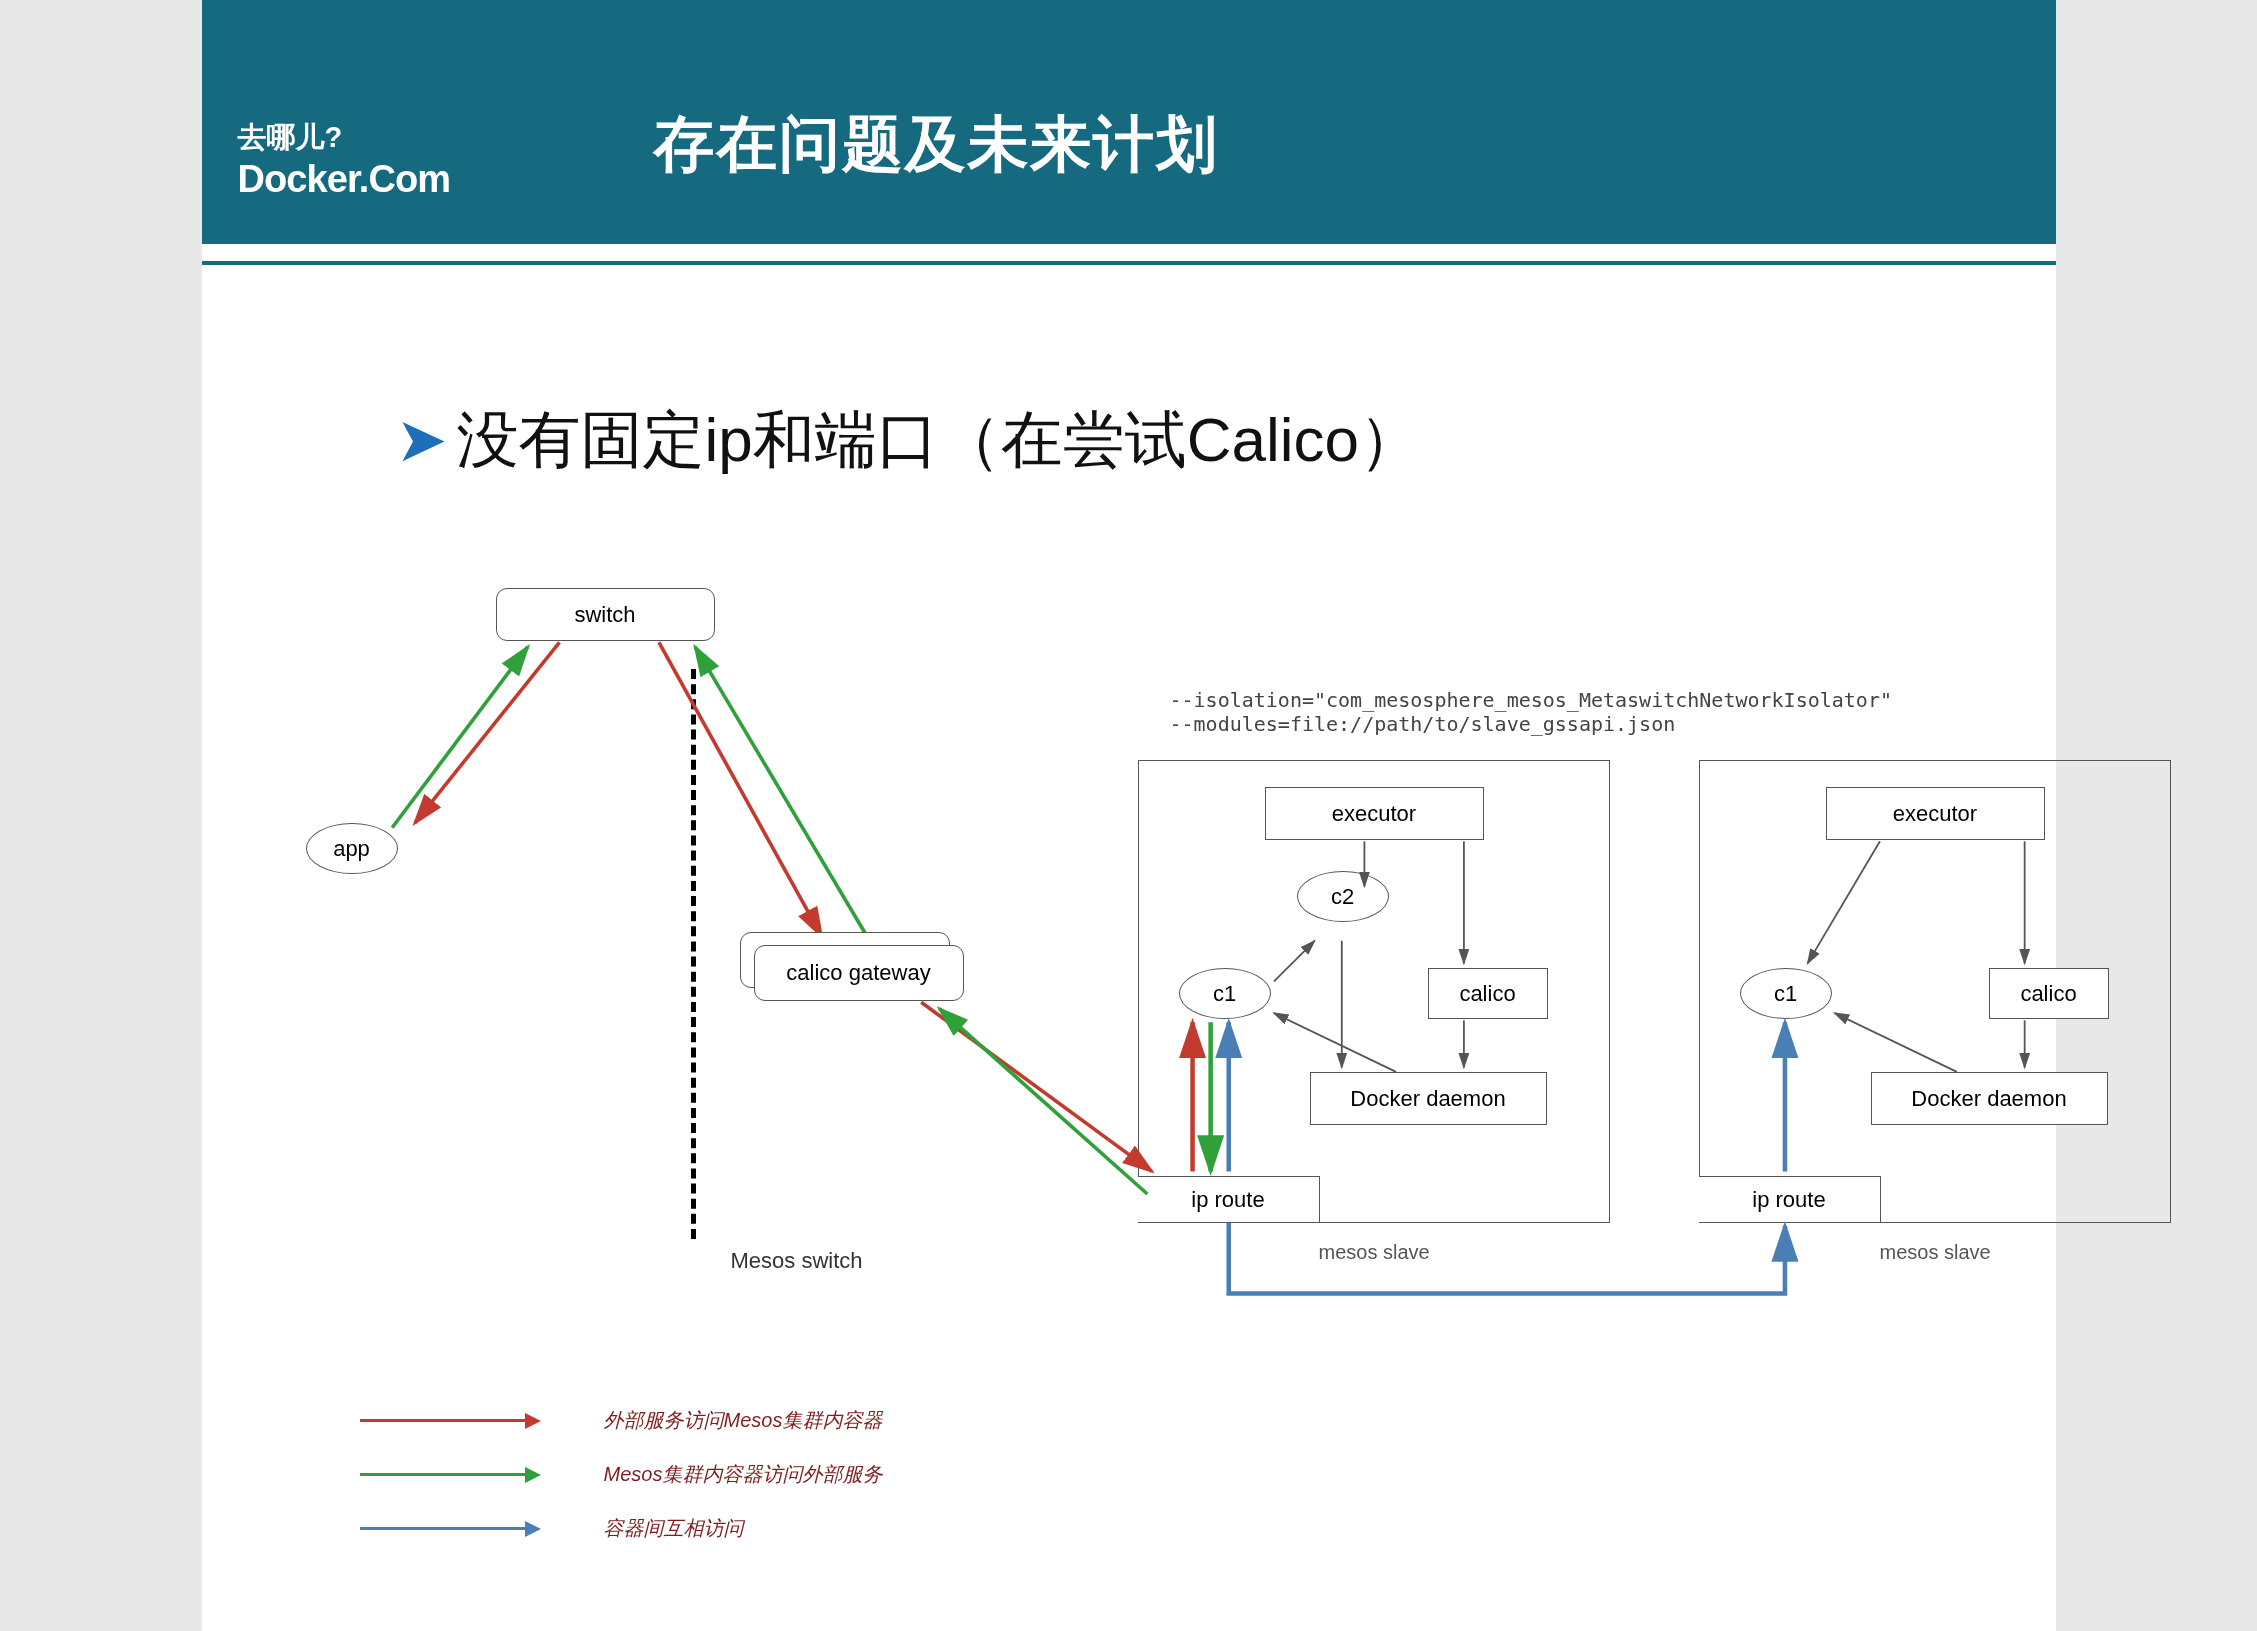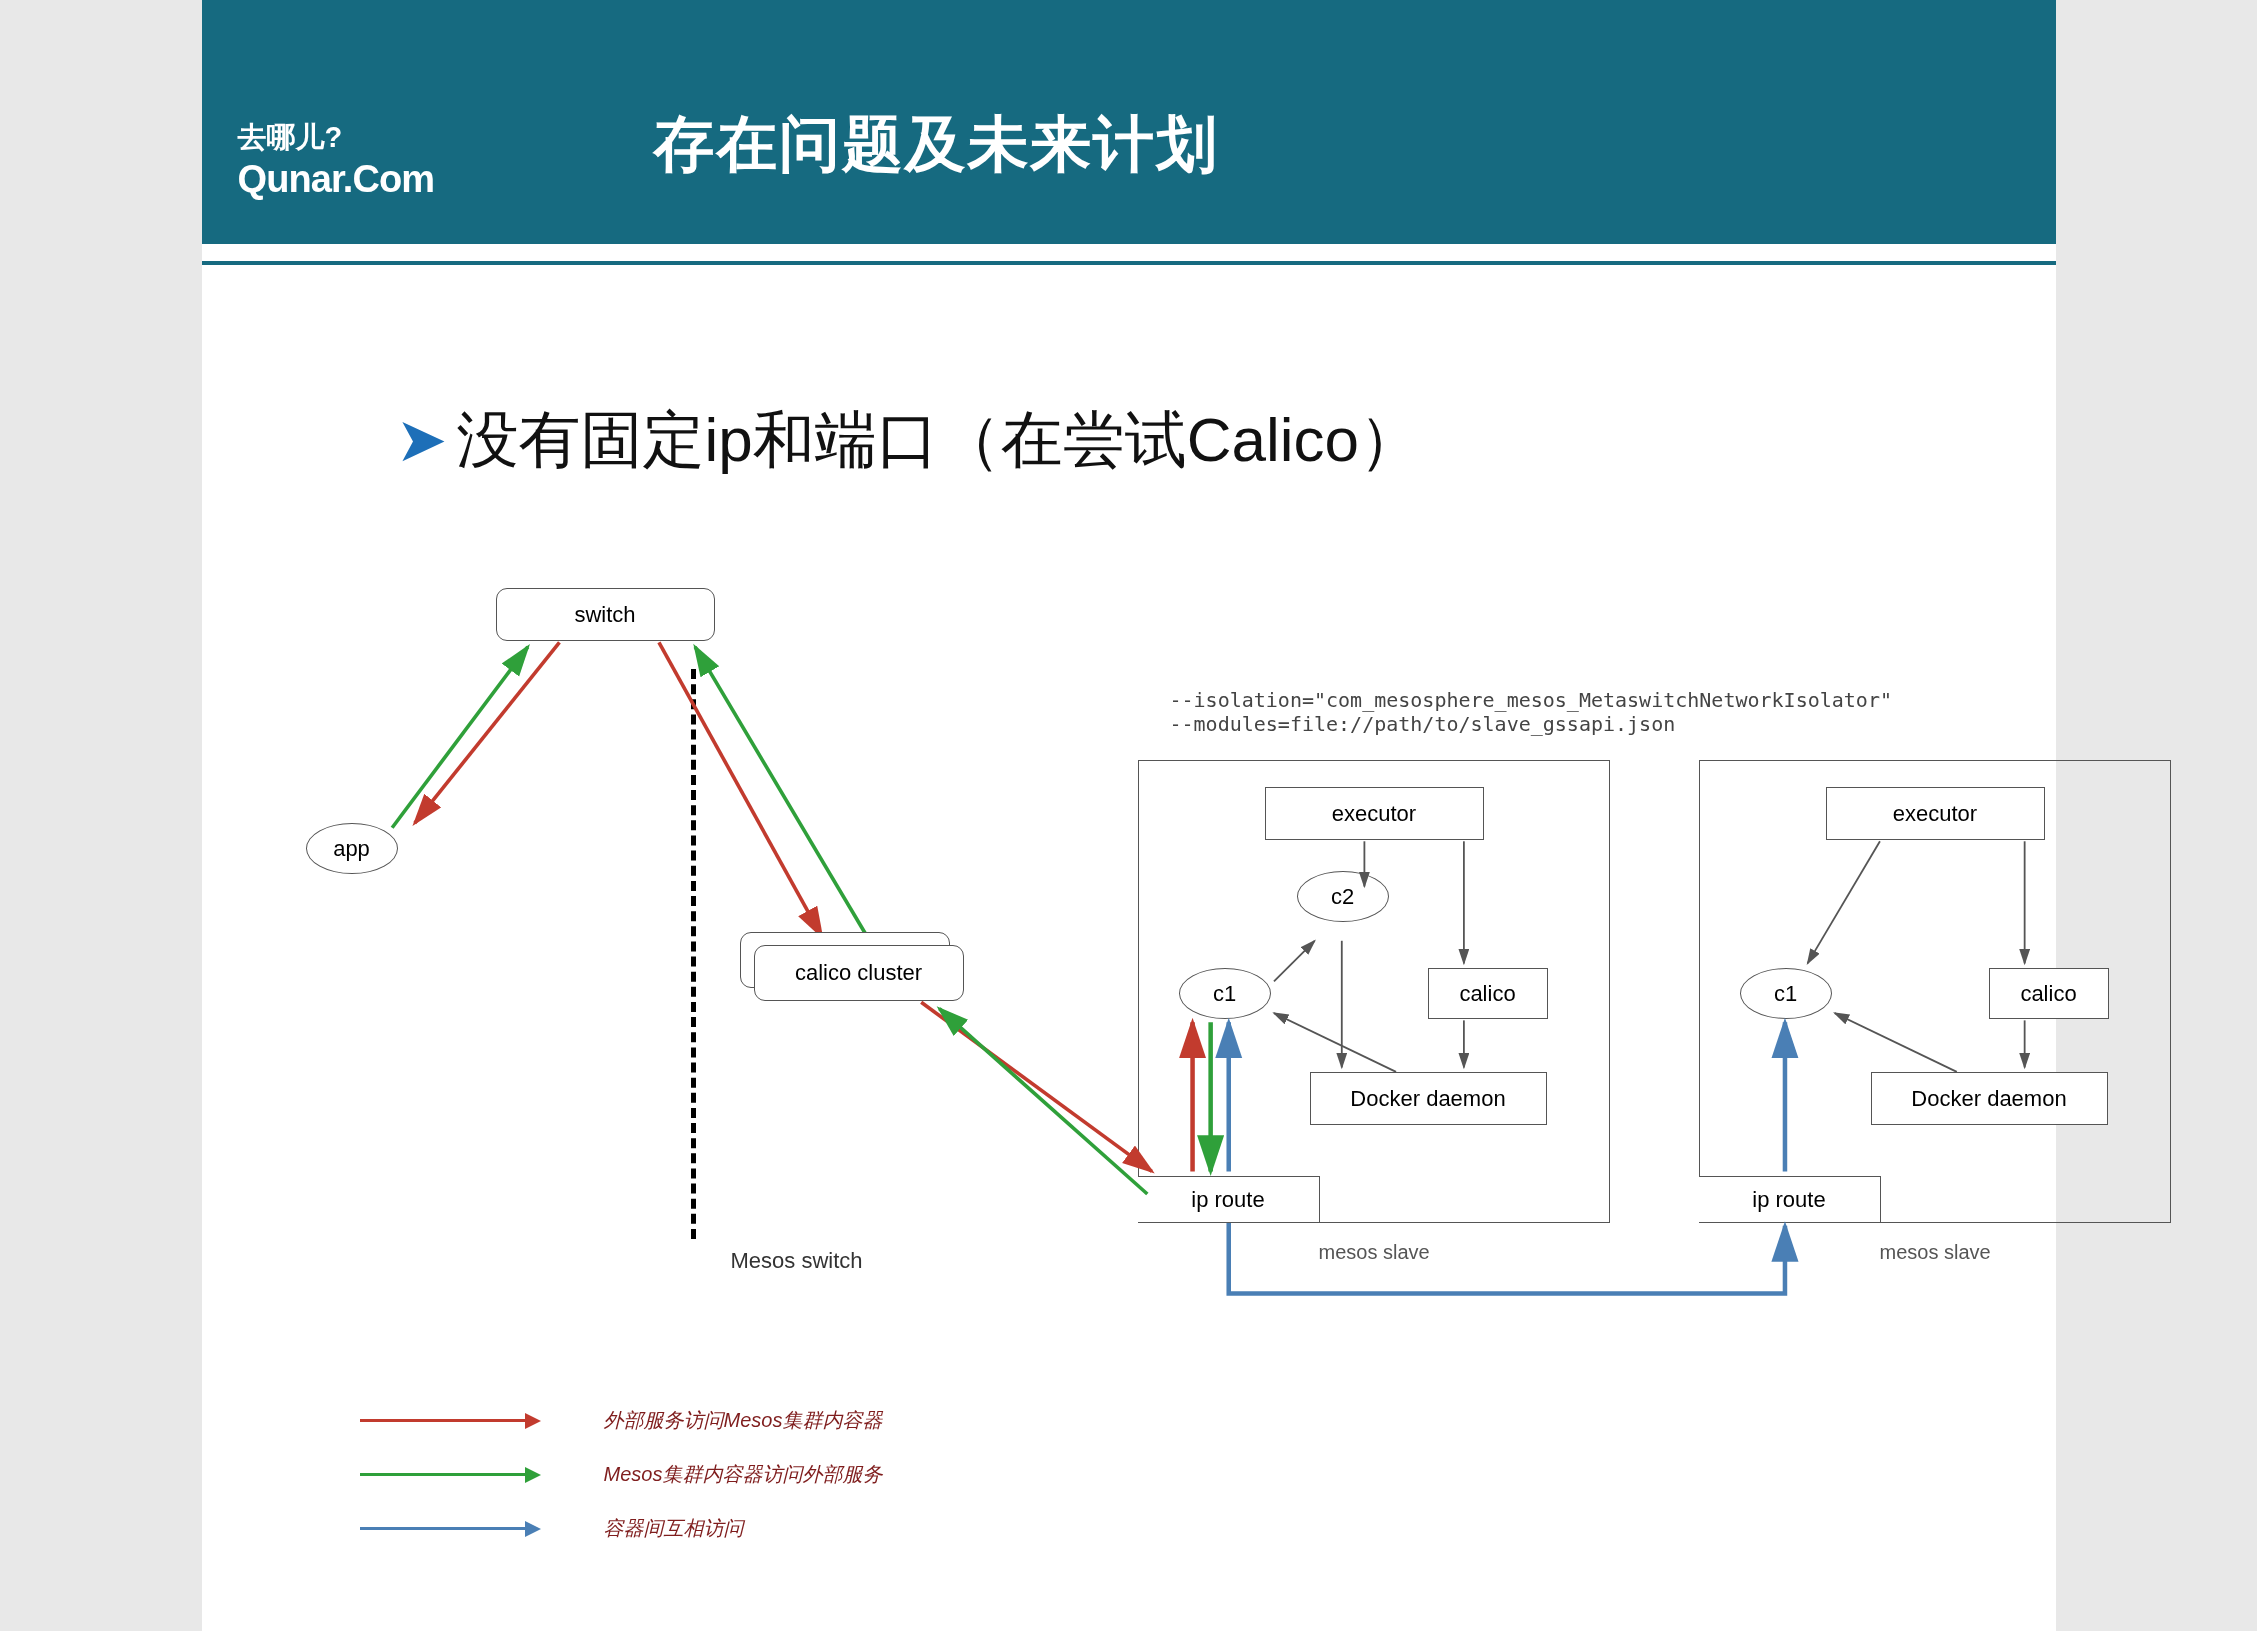"Qunar.Com" div.en { text: Qunar.Com -> Docker.Com }
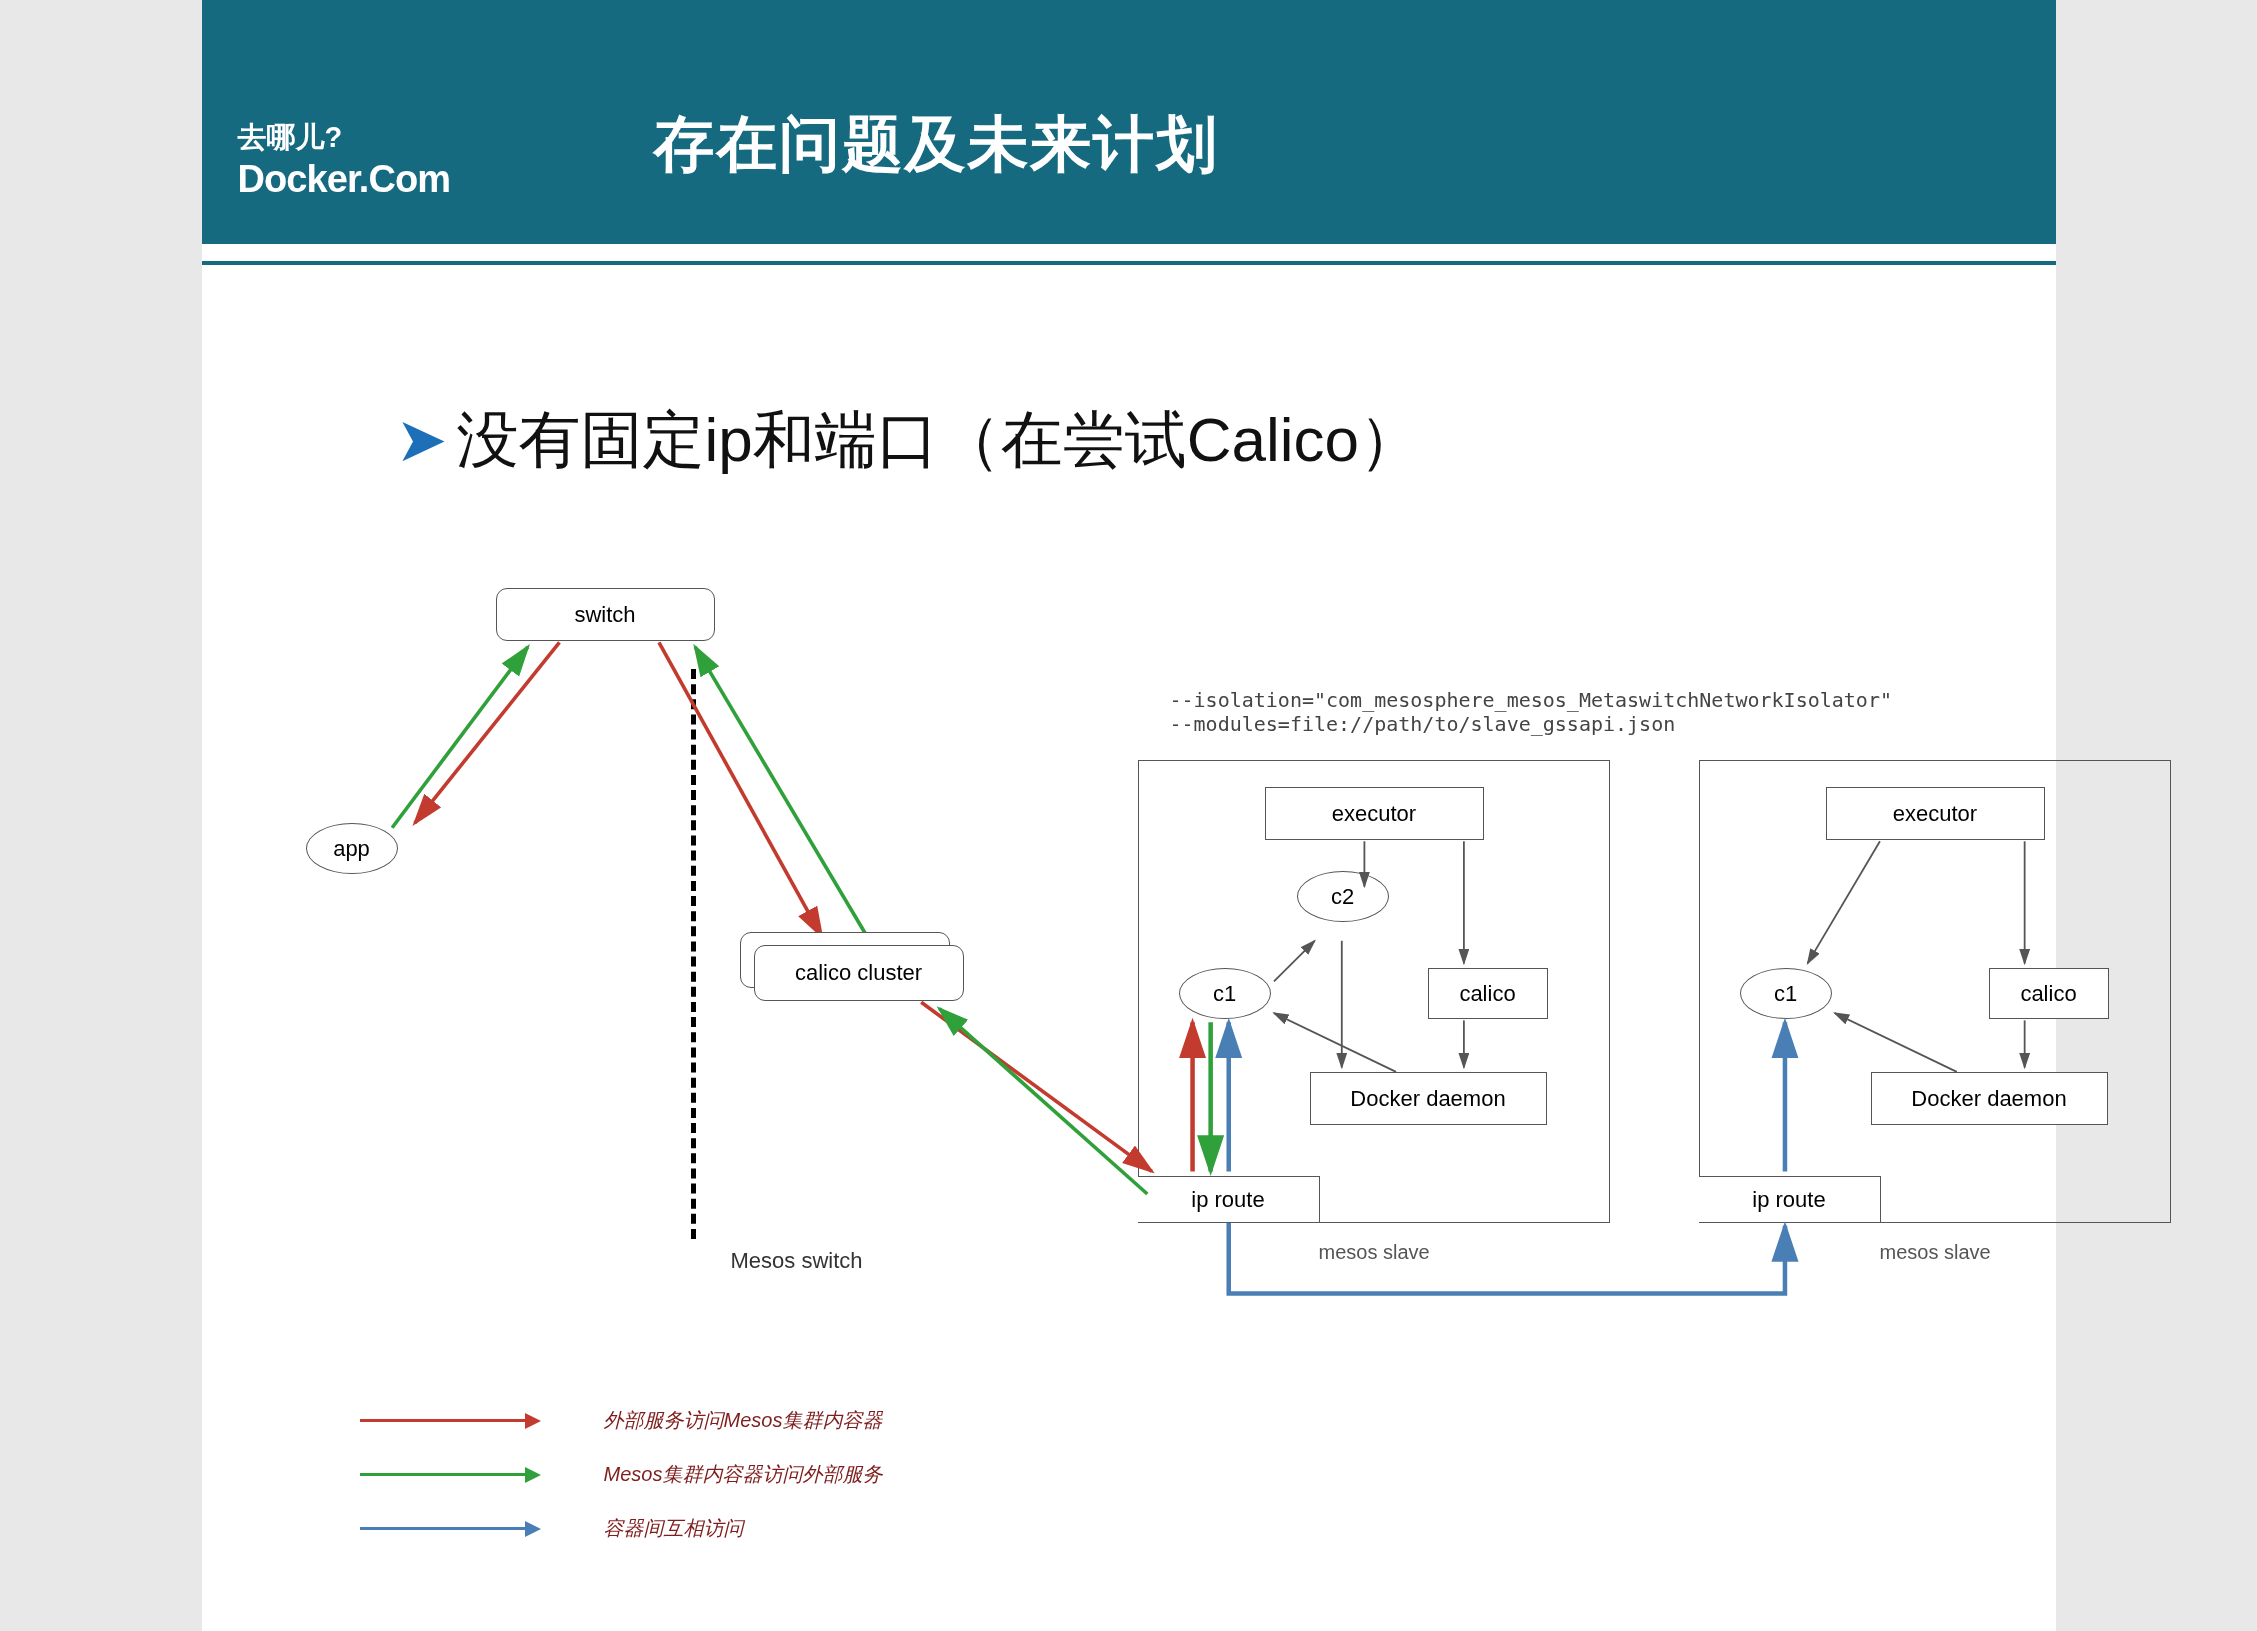"calico cluster" span { text: cluster -> gateway }
